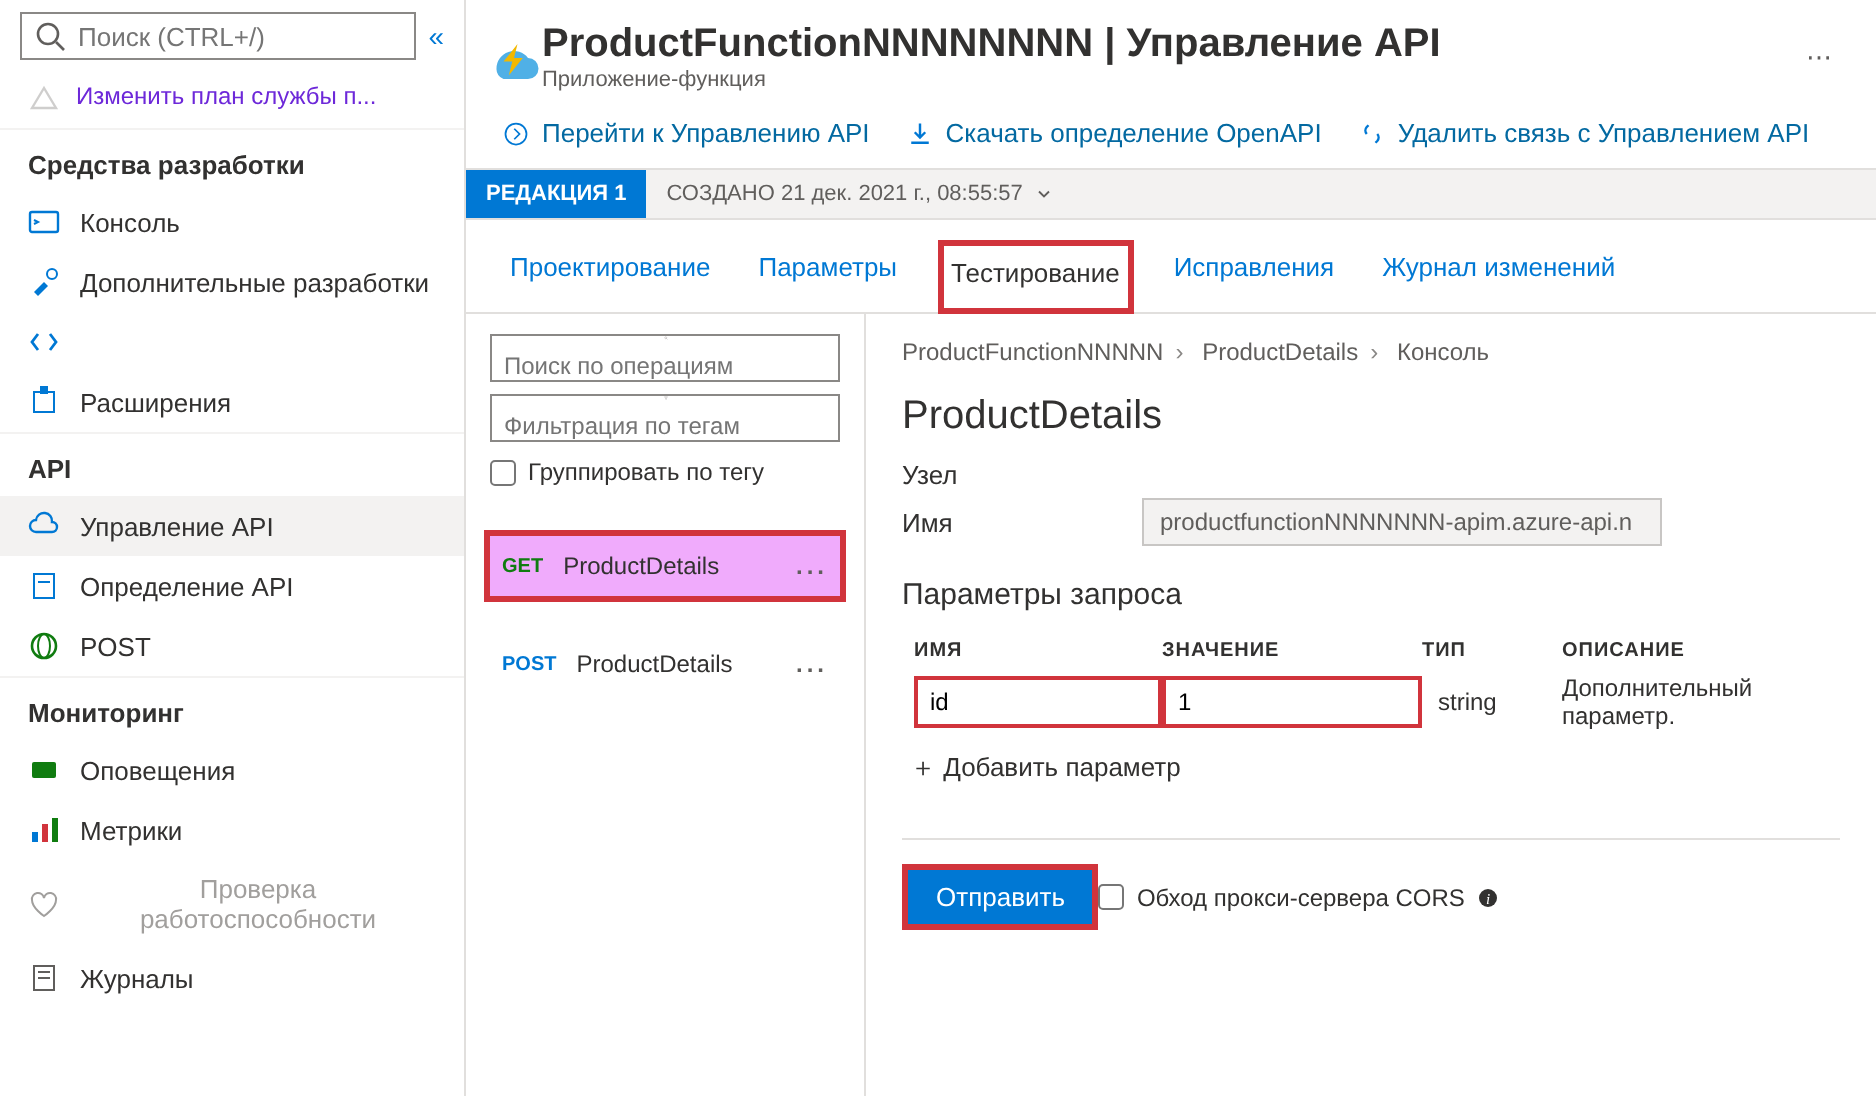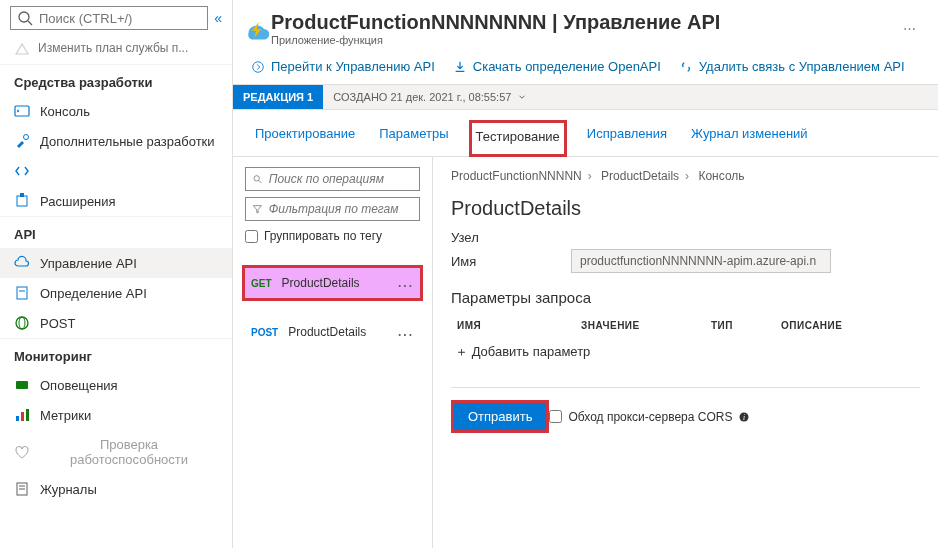"Изменить план службы п..." .plan-row { color: #737373 -> #6d28d9 }
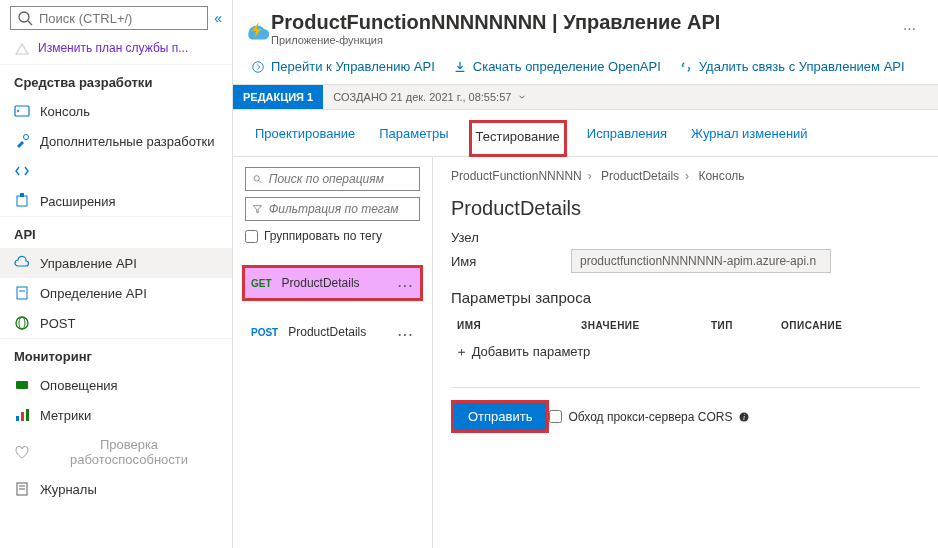"Поиск по операциям" .ops-input { flex-direction: none -> column; font-style: italic -> none }
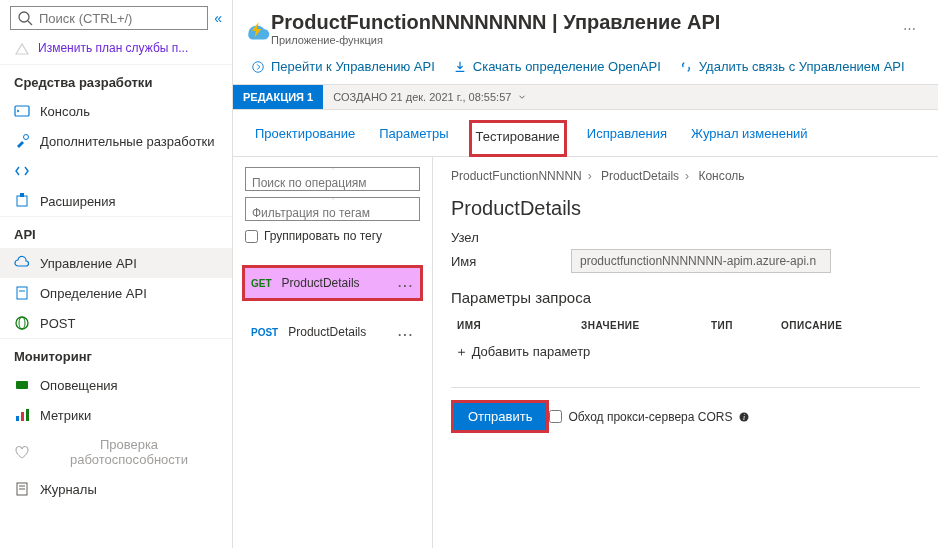"id" div.param-row { html: none -> <div> <div> <div> <input> </div> </div> <div> <div> <input> </div> </div> <div>string</div> <div>Дополнительный параметр.</div> </div> }
